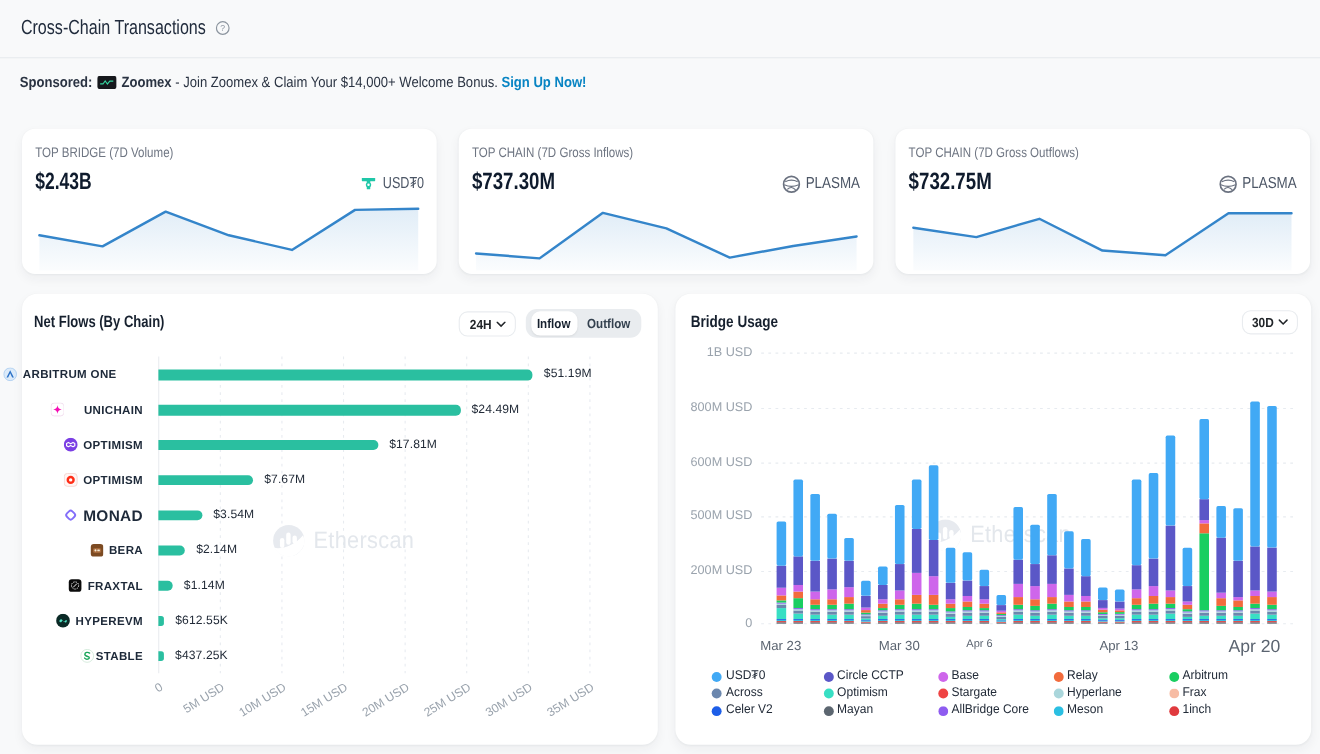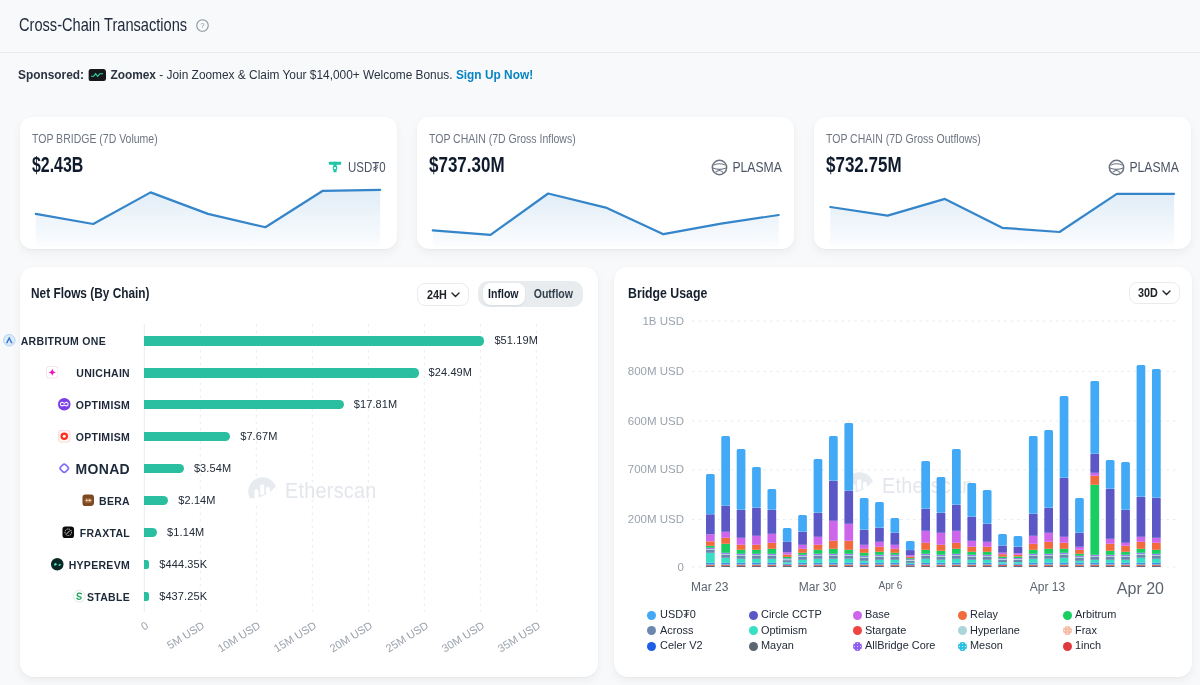"700M USD" div { text: 700M -> 500M }
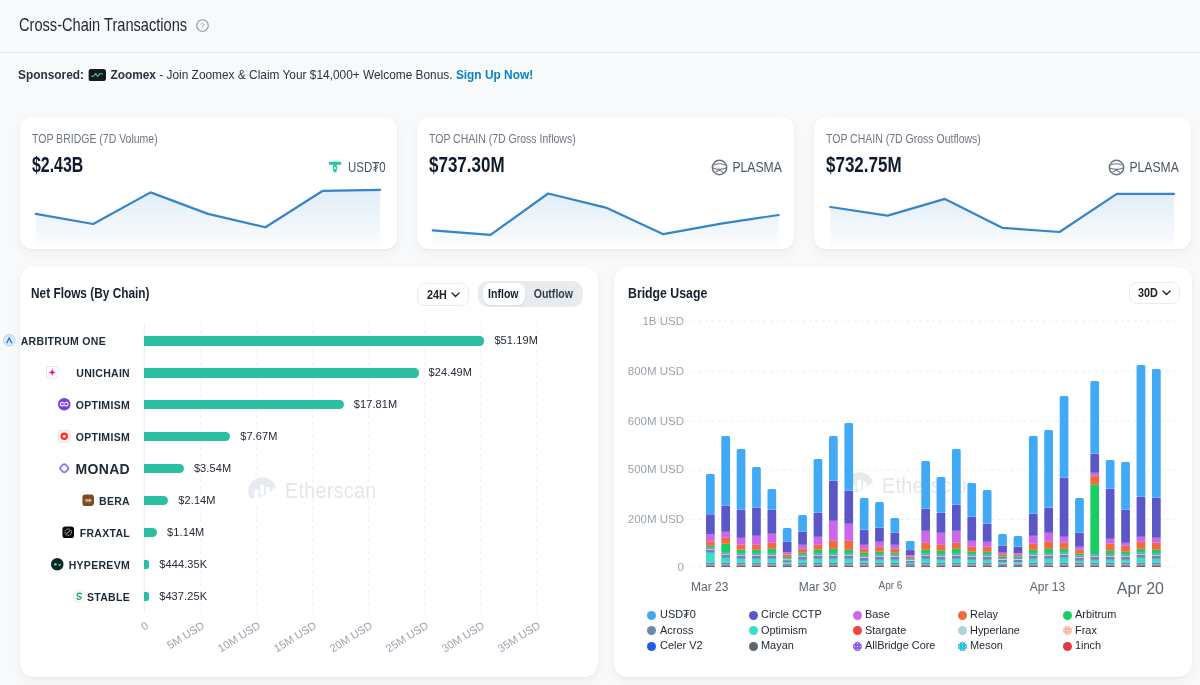"$444.35K" div { text: $444.35K -> $612.55K }
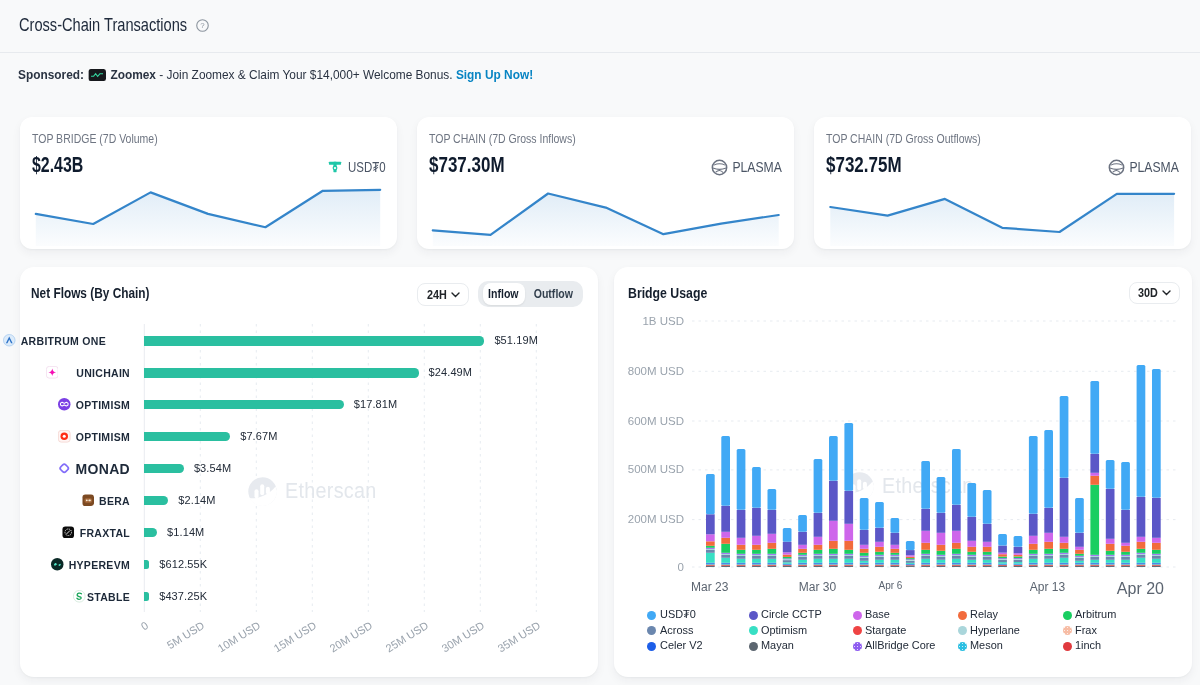"Apr 13" div { left: 404px -> 386px; text-align: center -> left }
